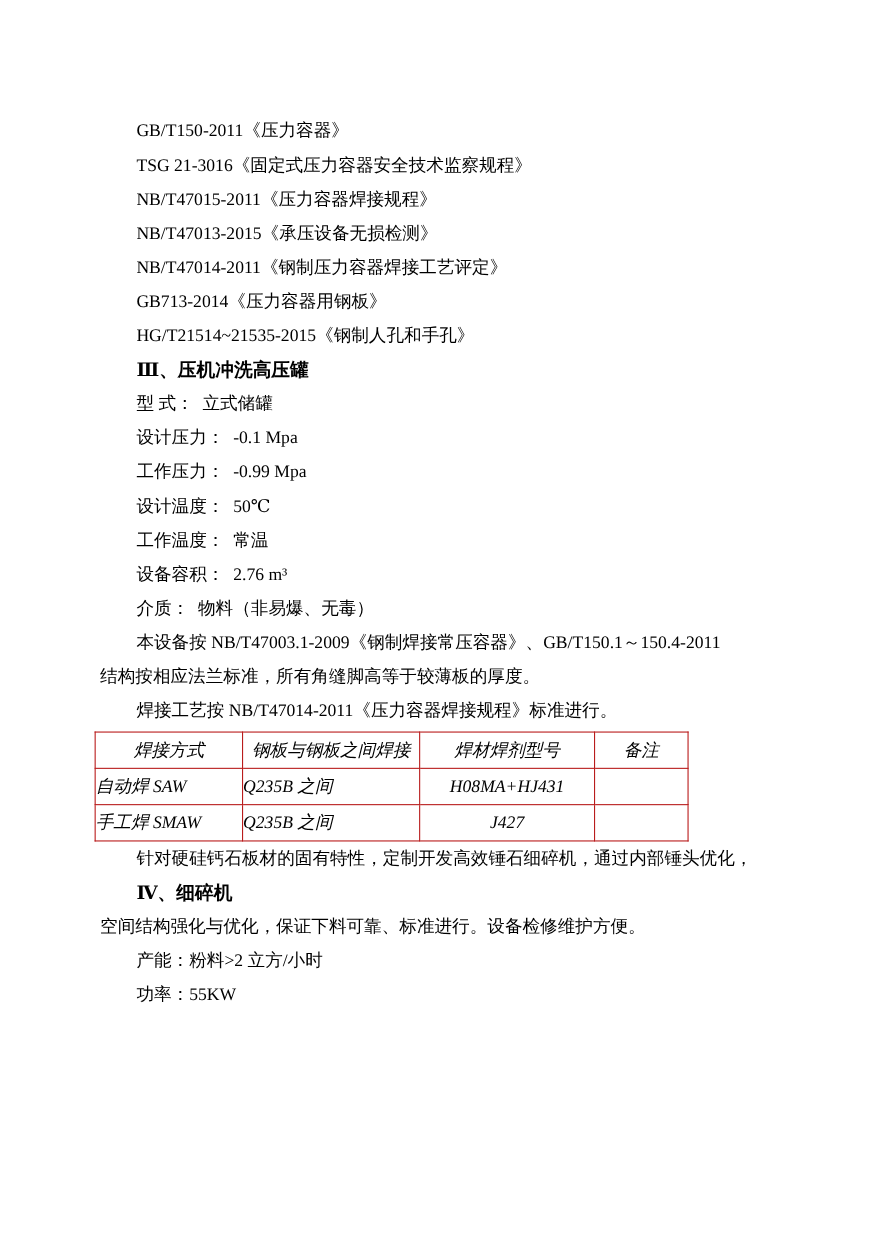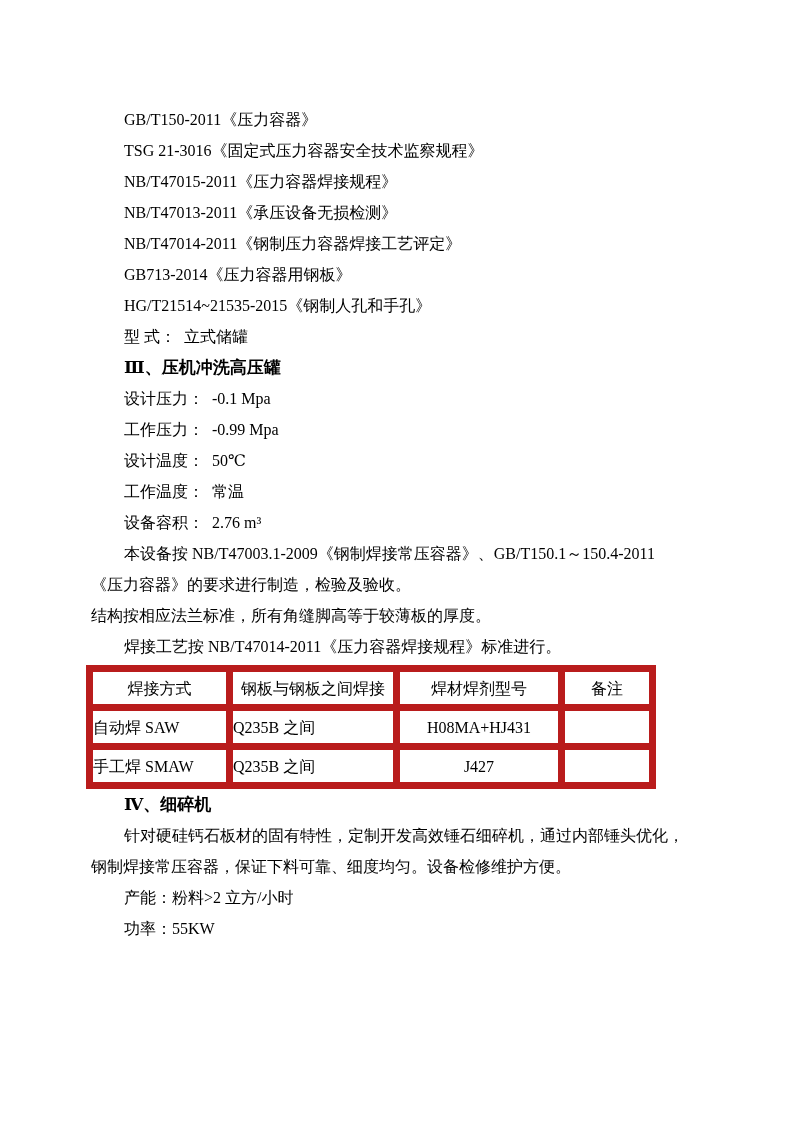"NB/T47013-2011《承压设备无损检测》" div.line { text: NB/T47013-2011 -> NB/T47013-2015 }
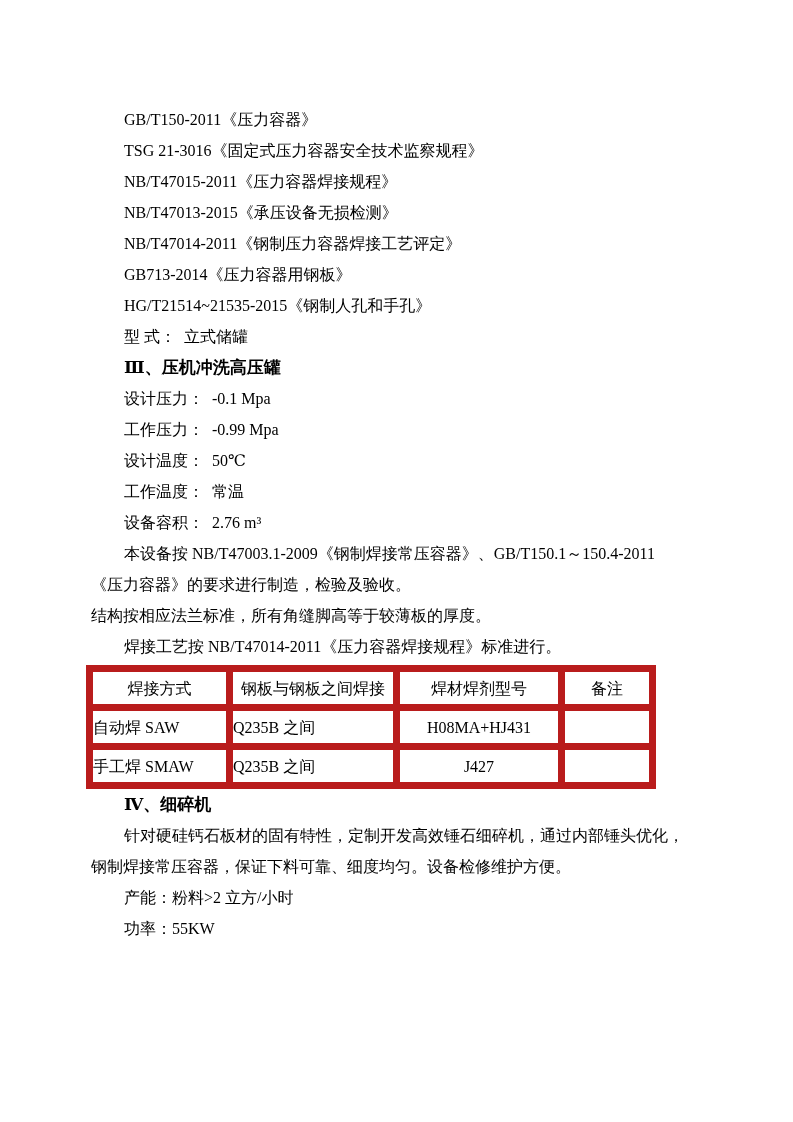"型 式： 立式储罐" div.line { order: before "Ⅲ、压机冲洗高压罐" -> after "Ⅲ、压机冲洗高压罐" }
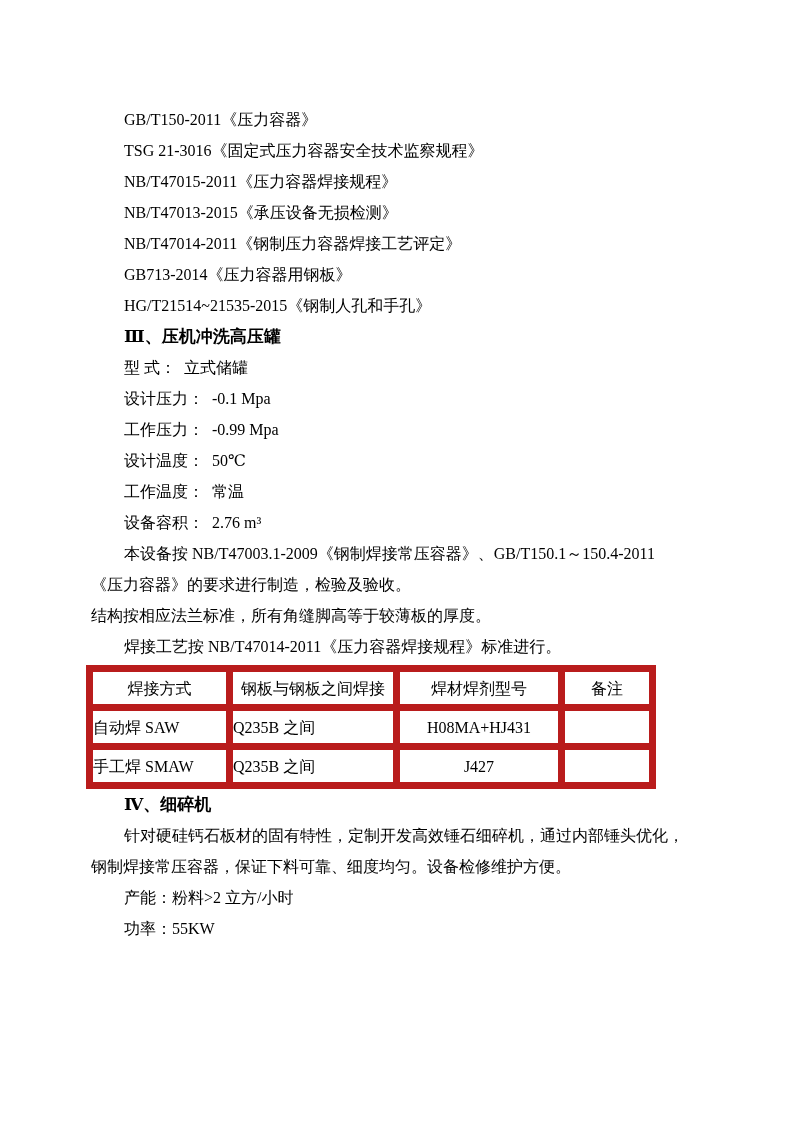"介质： 物料（非易爆、无毒）" div.line { html: none -> <div>介质： 物料（非易爆、无毒）</div> }
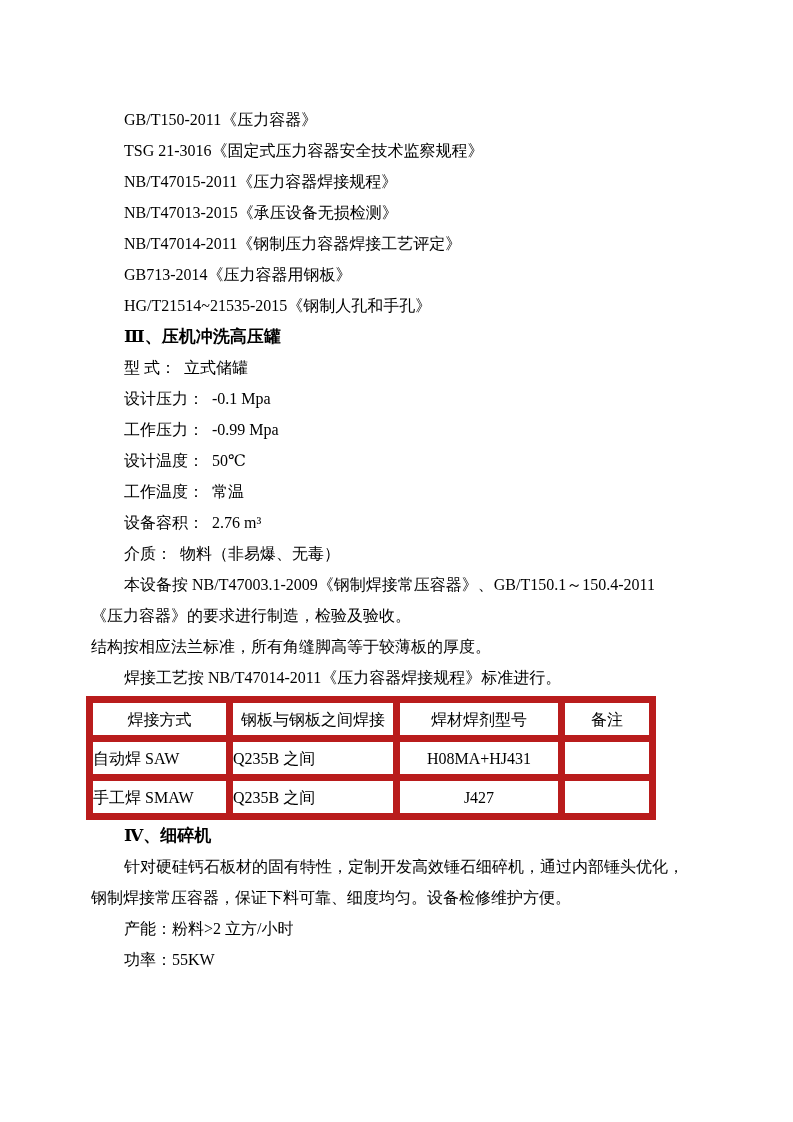"《压力容器》的要求进行制造，检验及验收。" div.line { html: <div>《压力容器》的要求进行制造，检验及验收。</div> -> none }
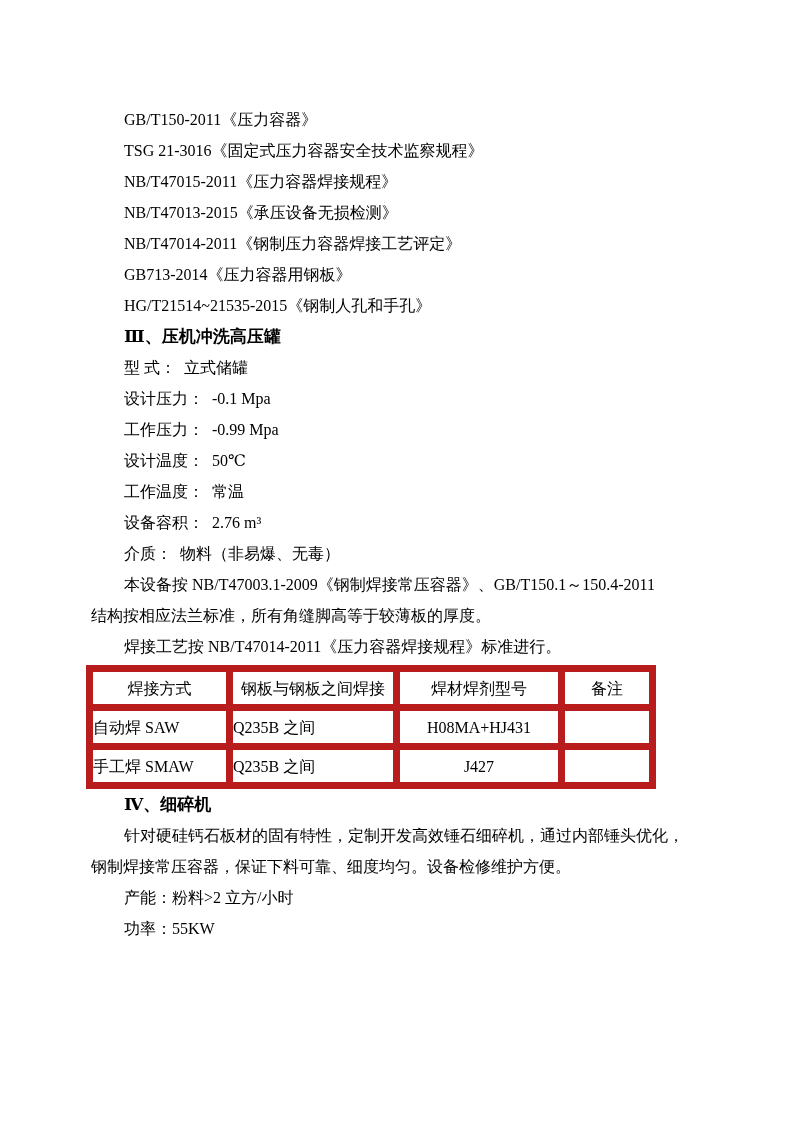"焊接方式" table.weld td { border: 7px solid #b91c1c -> 1px solid #b91c1c; font-style: none -> italic }
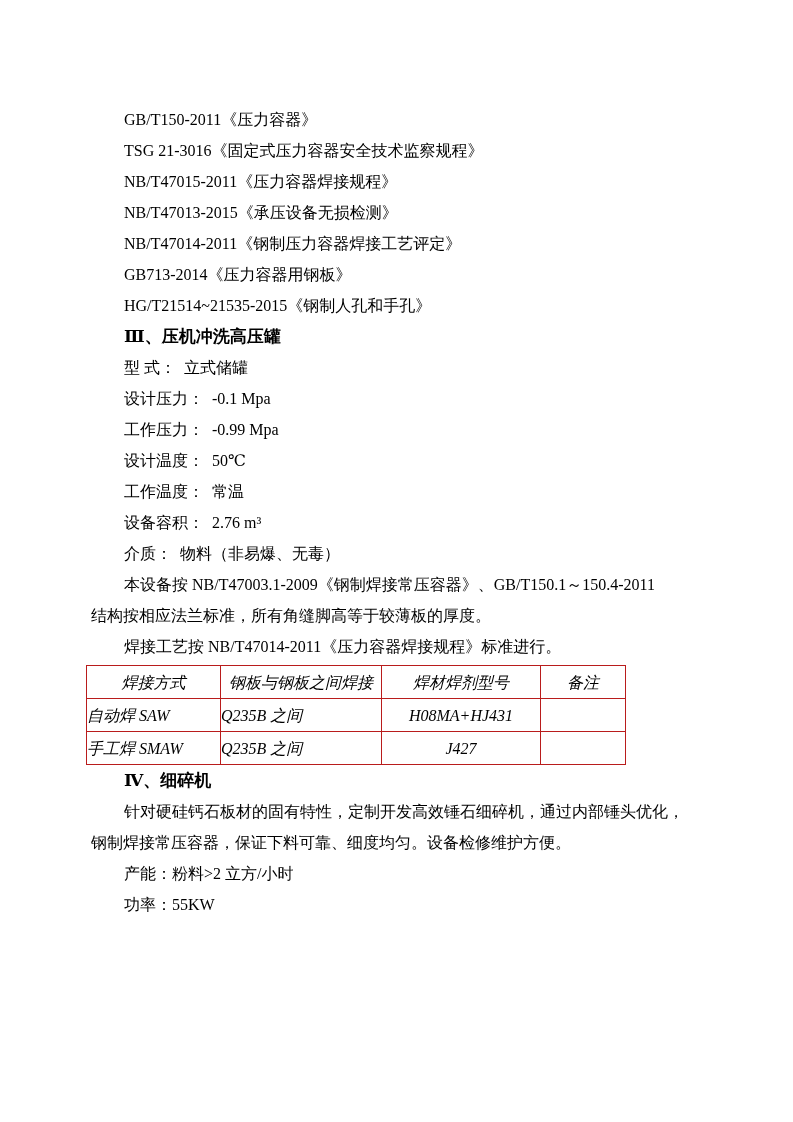"Ⅳ、细碎机" div.line { order: before "针对硬硅钙石板材的固有特性，定制开发高效锤石细碎机，通过内部锤头优化，" -> after "针对硬硅钙石板材的固有特性，定制开发高效锤石细碎机，通过内部锤头优化，" }
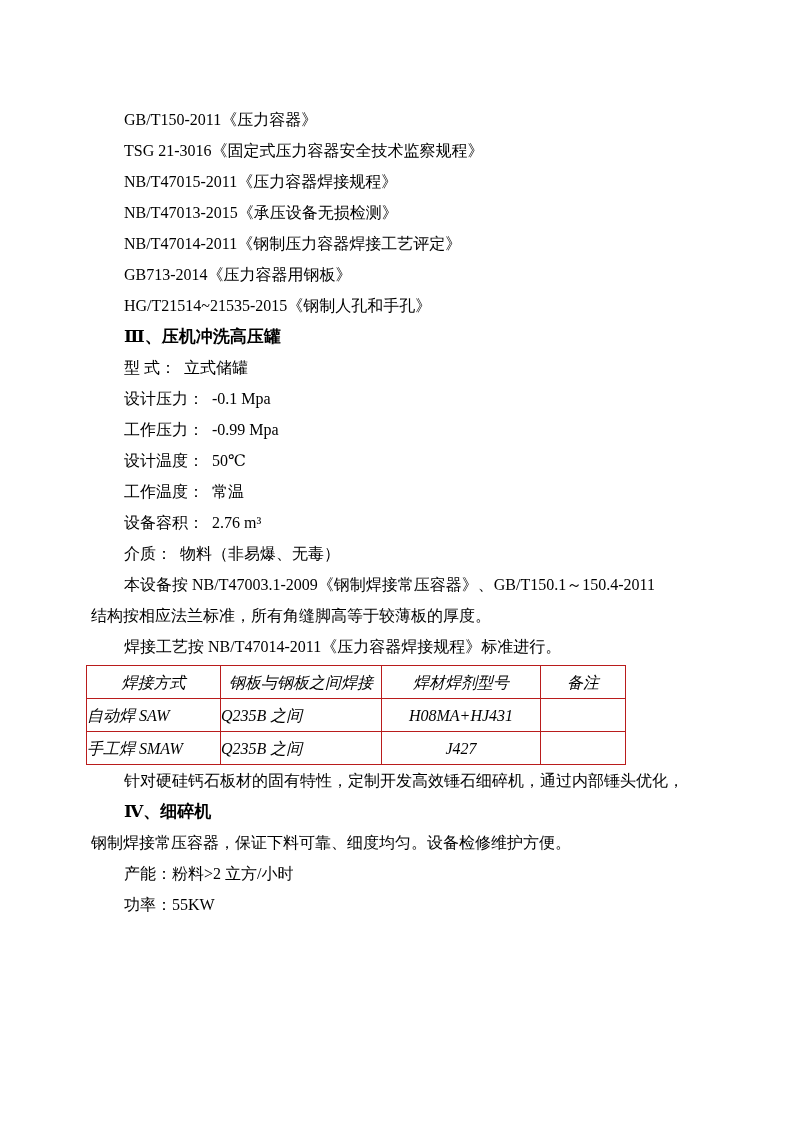"钢制焊接常压容器，保证下料可靠、细度均匀。设备检修维护方便。" div.line { text: 钢制焊接常压容器，保证下料可靠、细度均匀 -> 空间结构强化与优化，保证下料可靠、标准进行 }
